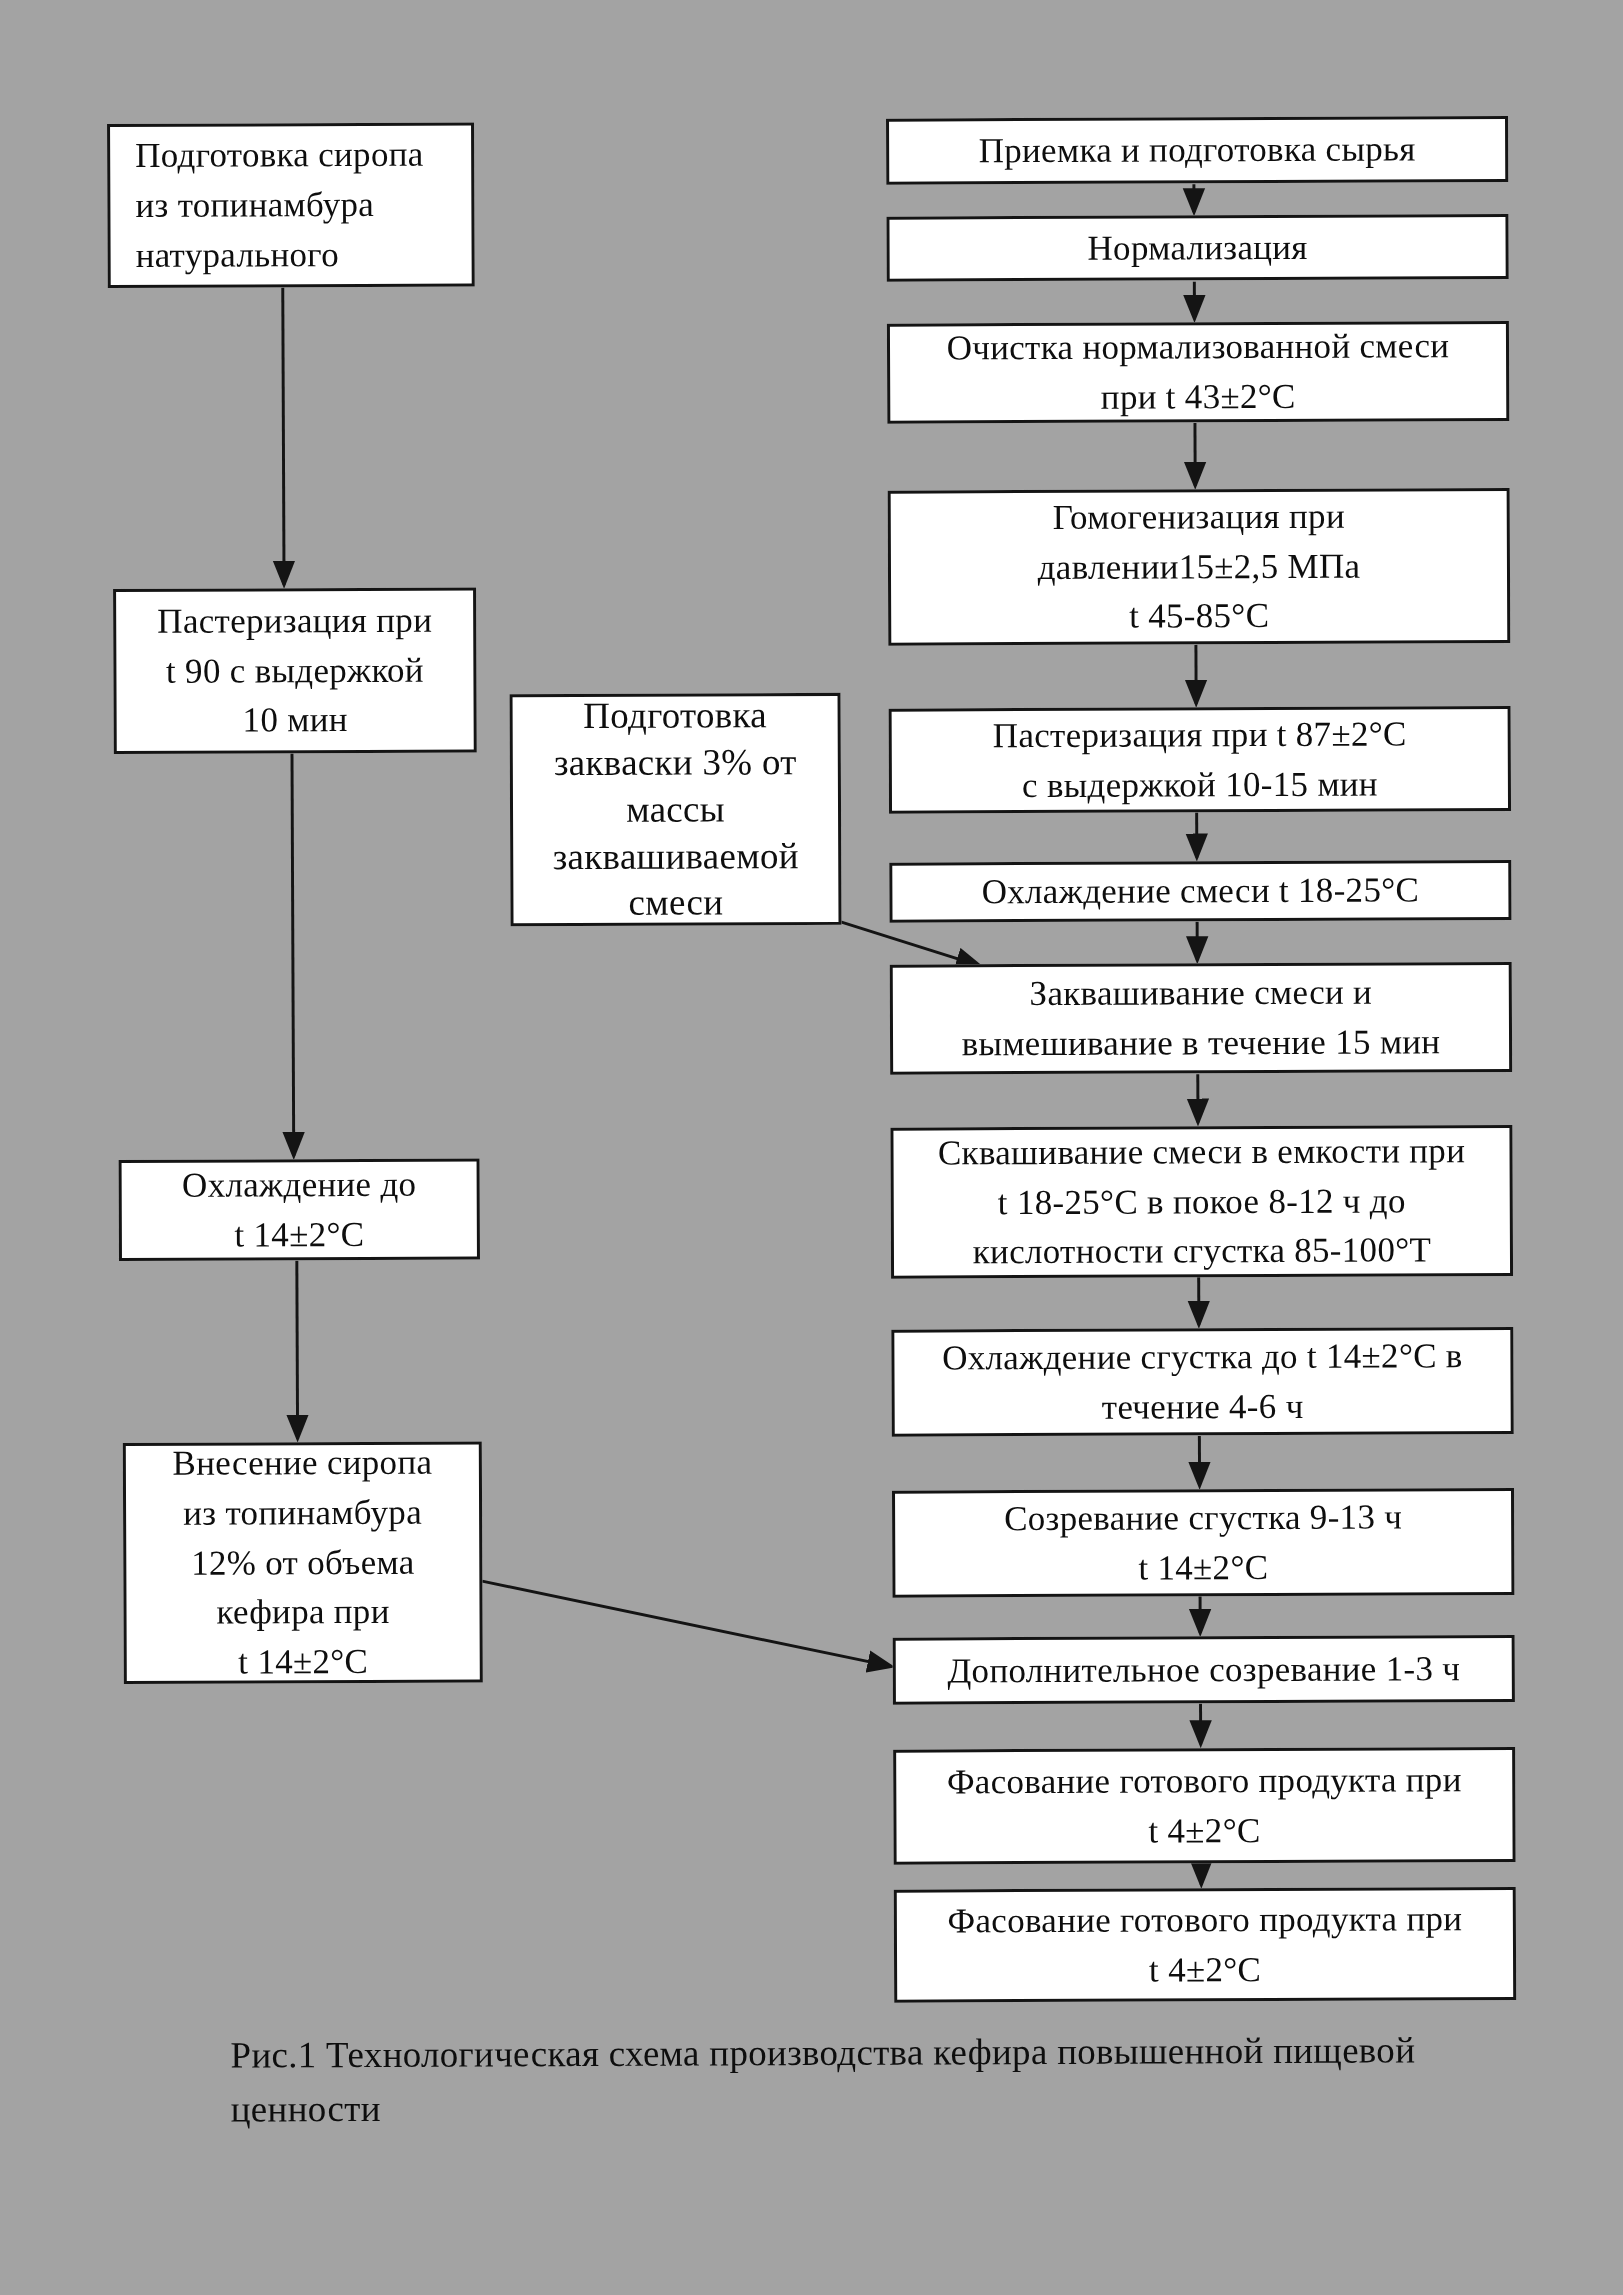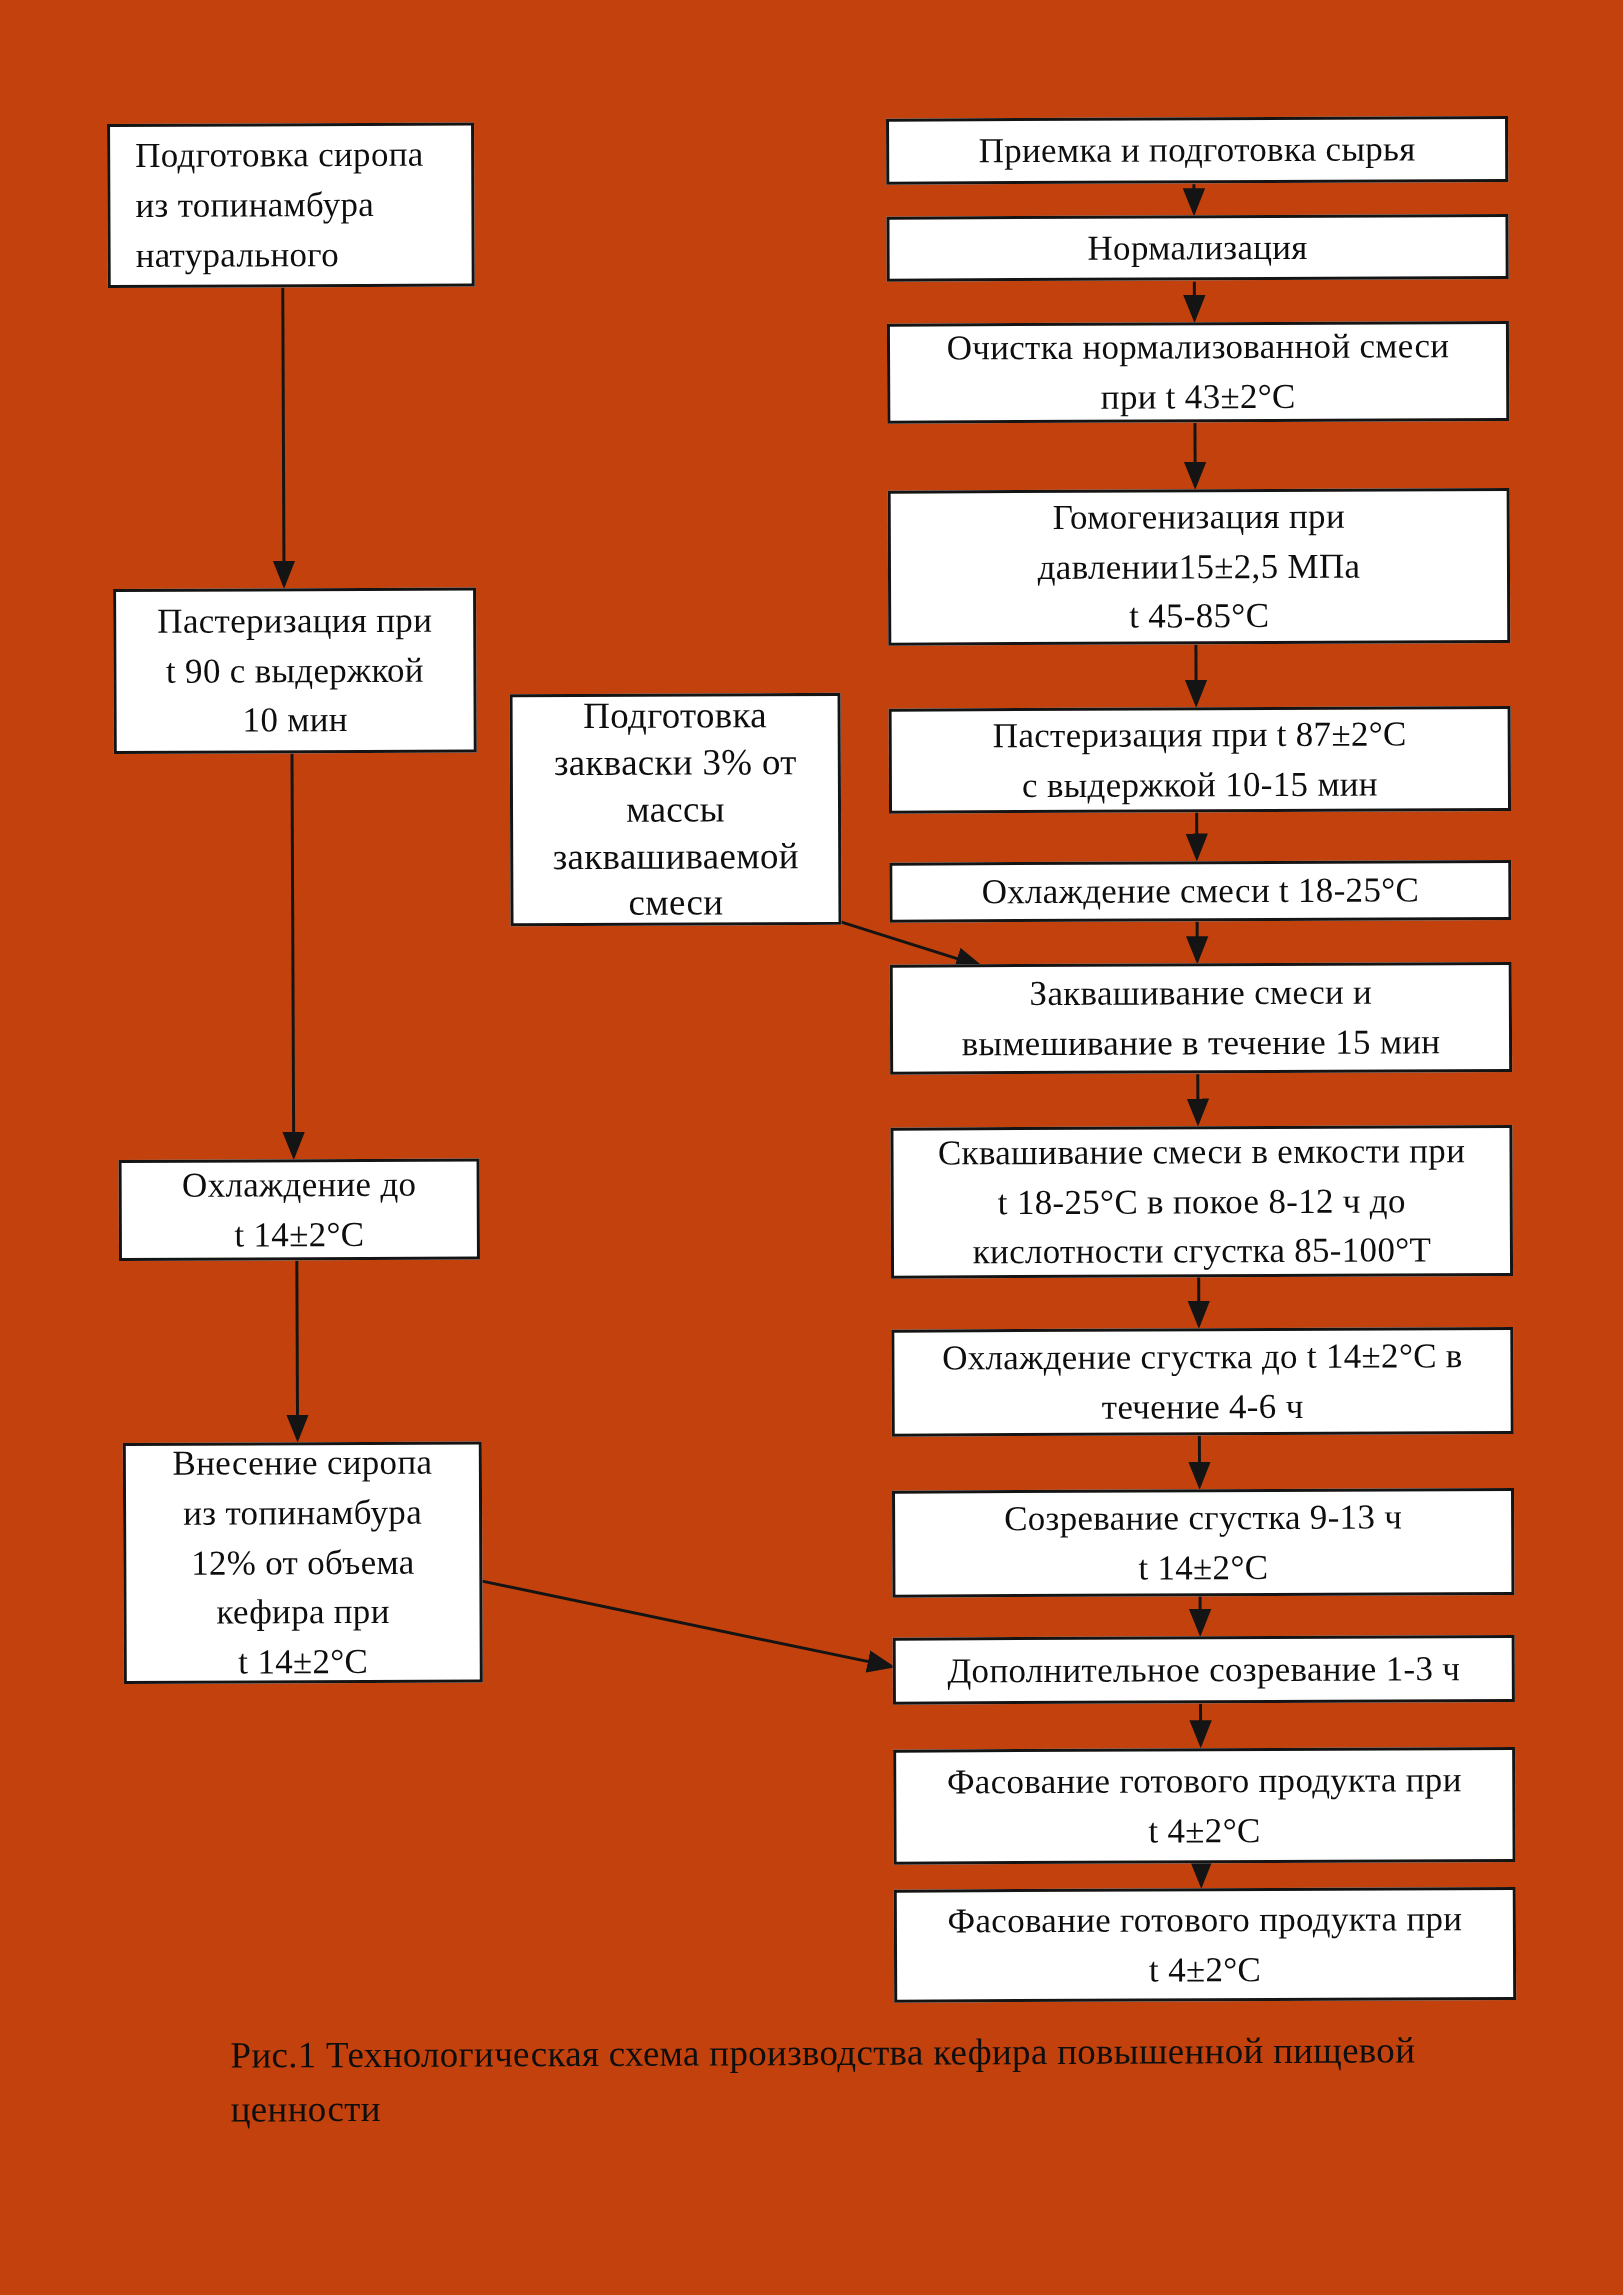"Подготовка сиропа" .page { background: #c2410c -> #a3a3a3 }
